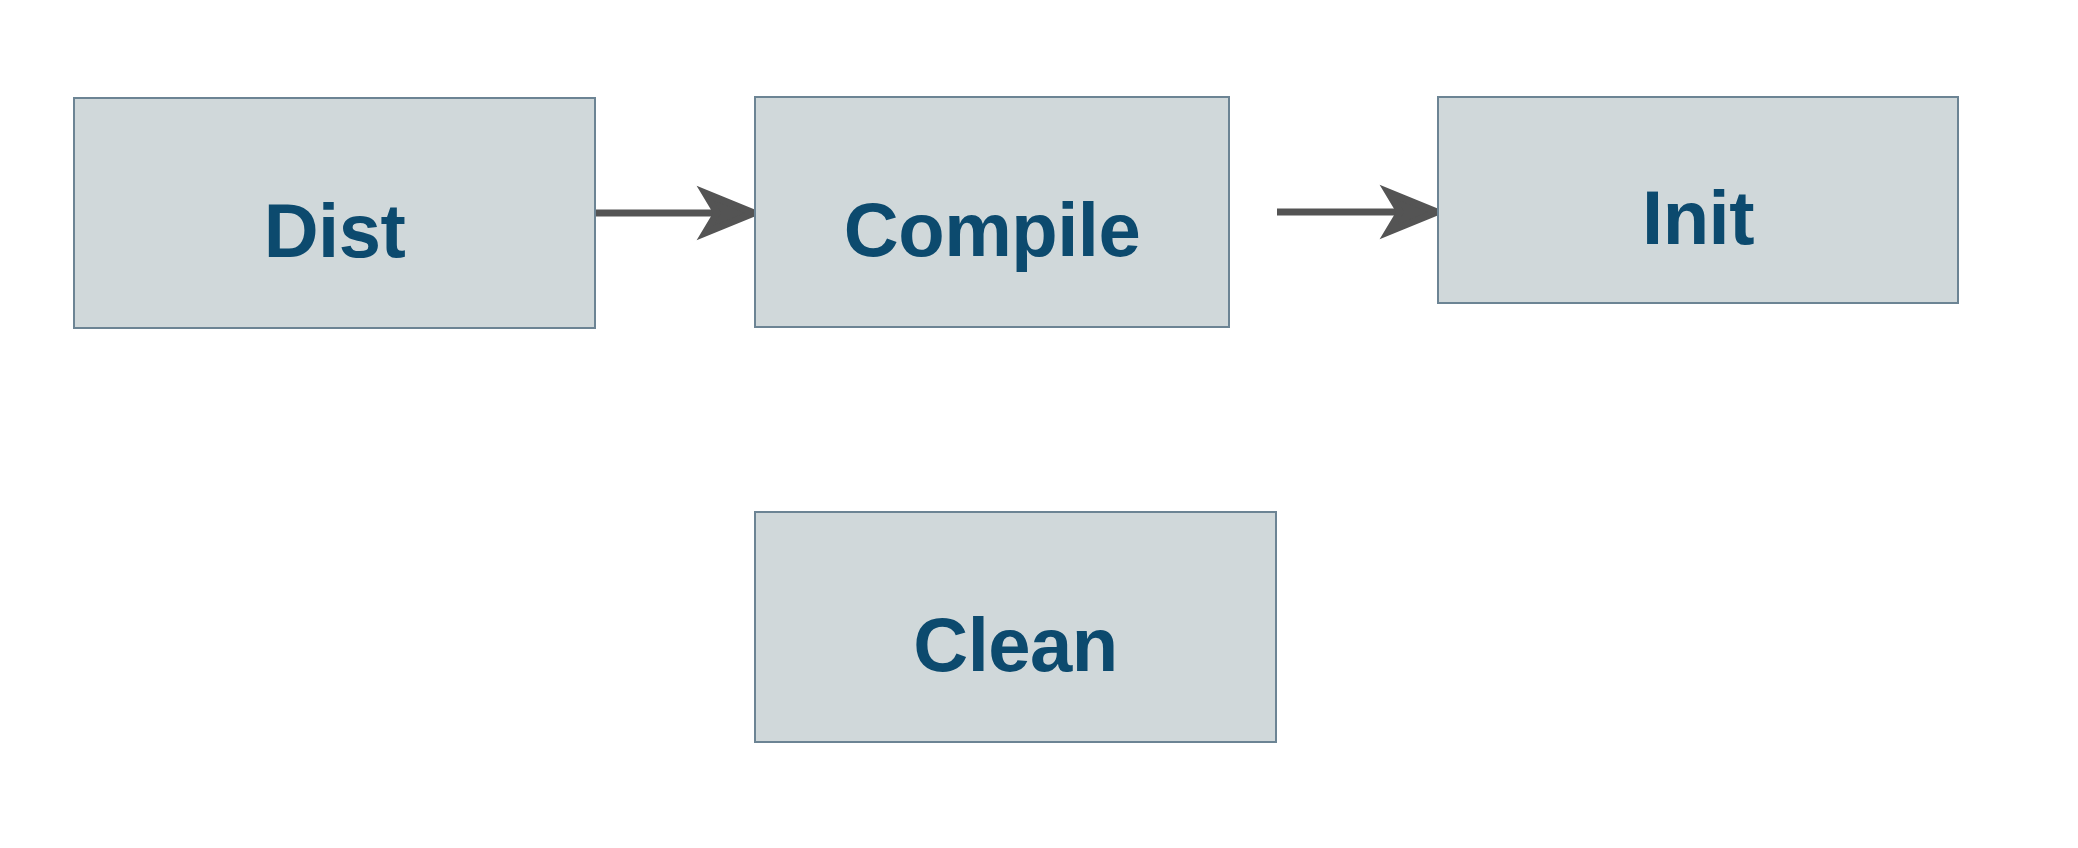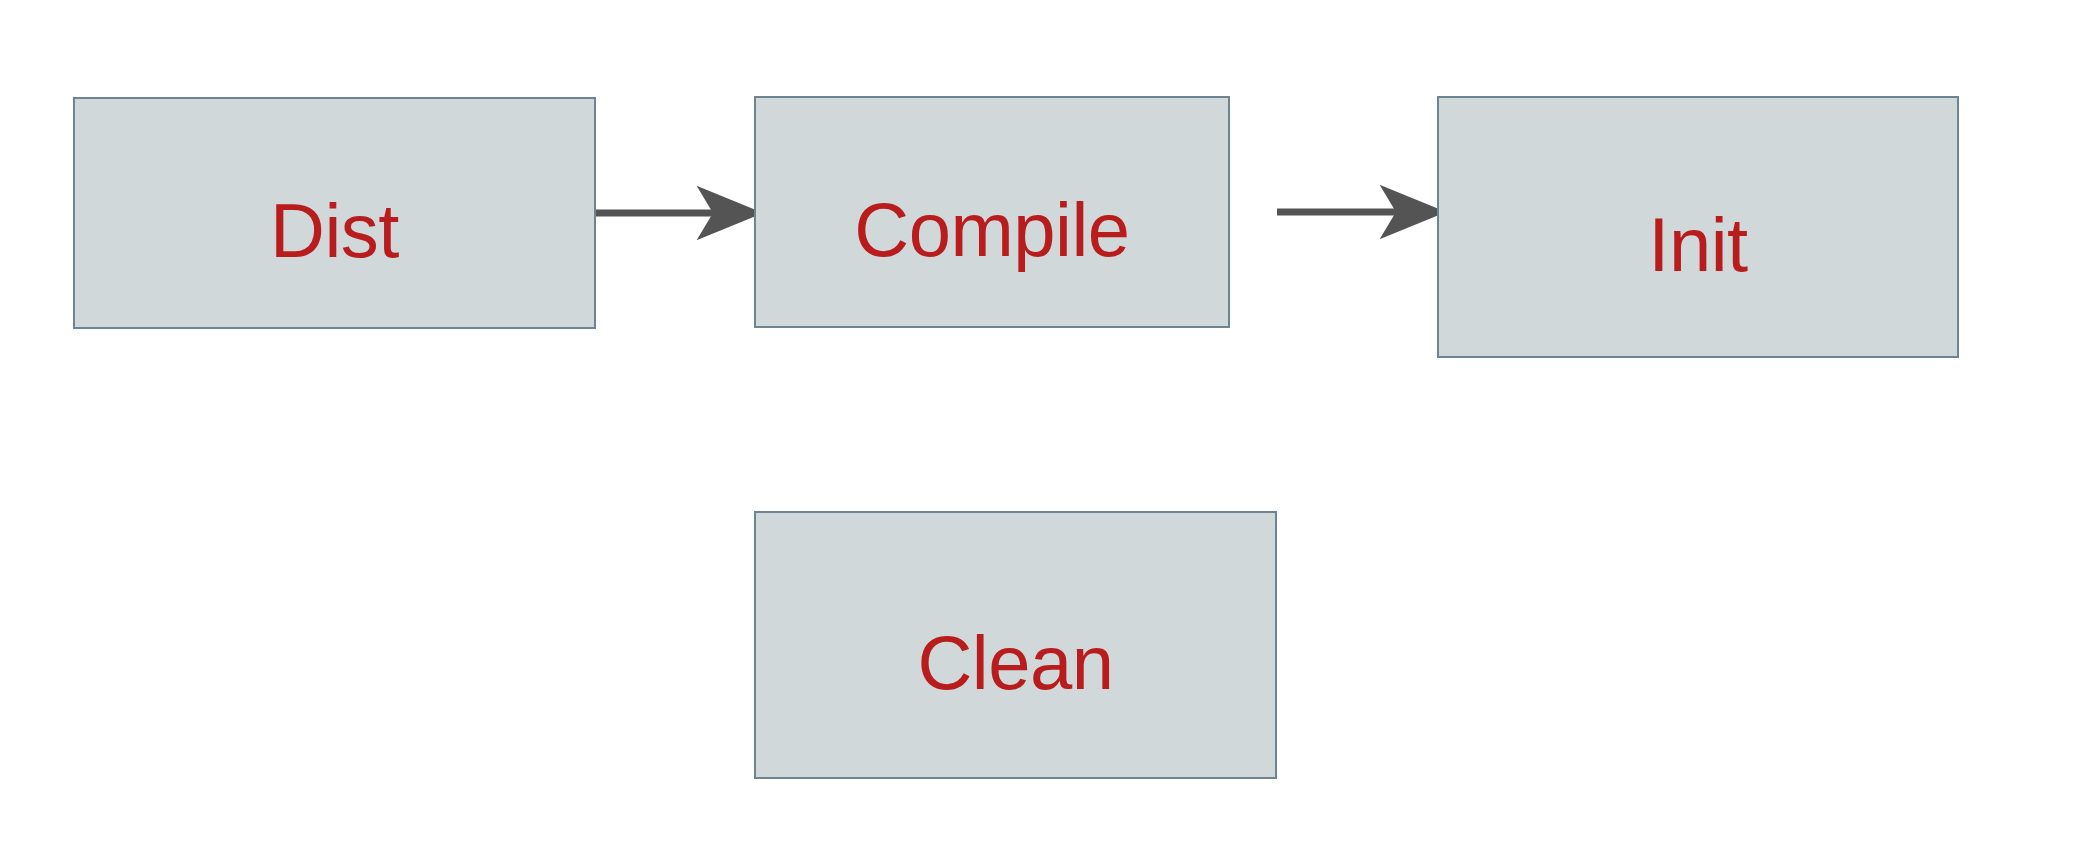"Dist" .node-label { color: #b91c1c -> #0c4a6e; font-weight: 400 -> 700 }
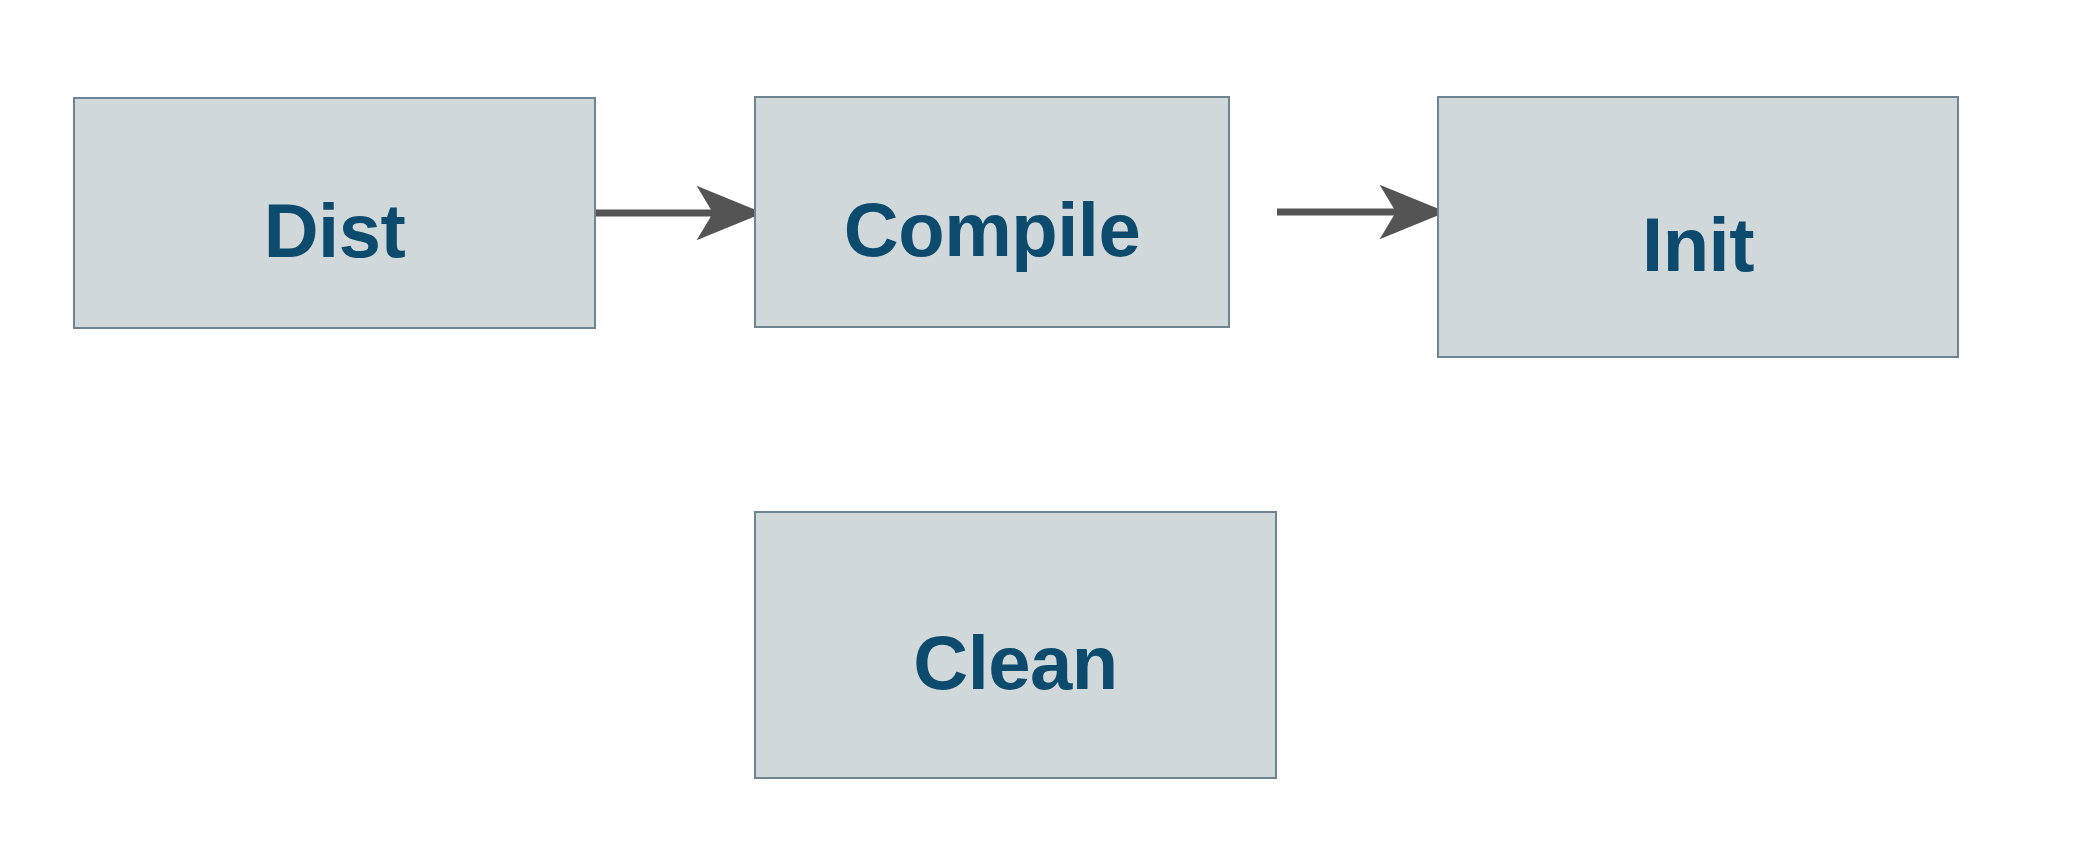"Init" #node-init { height: 262px -> 208px }
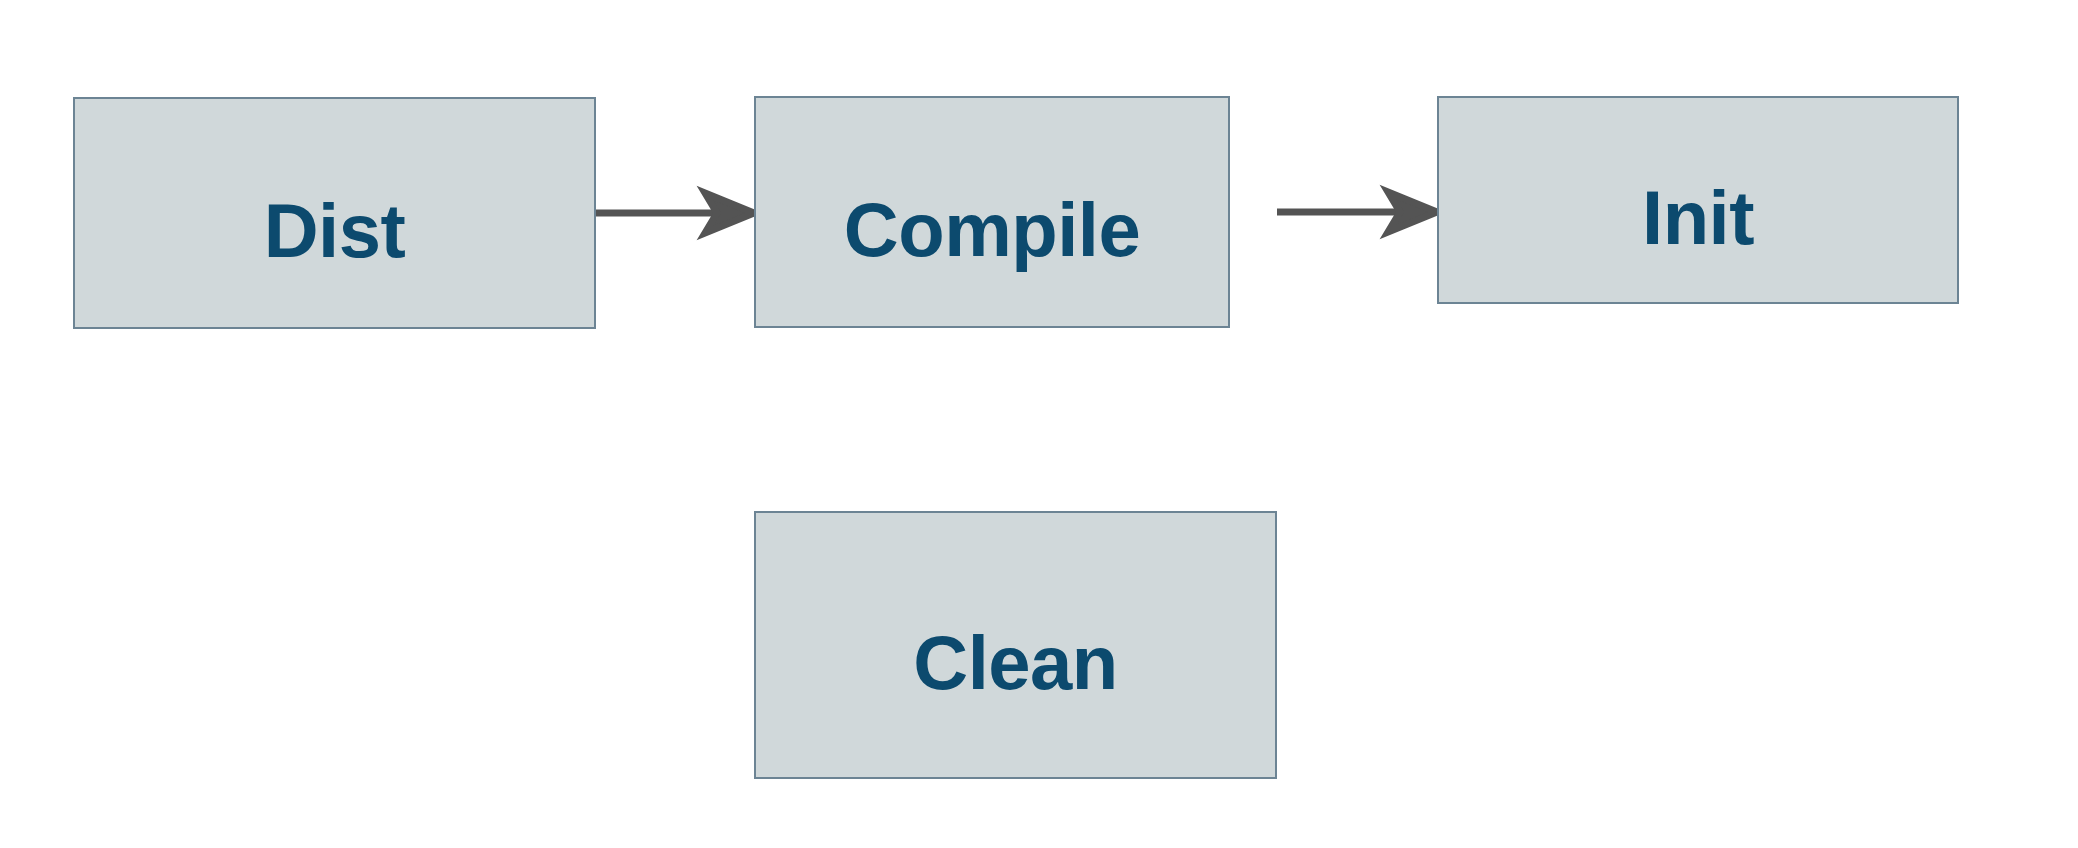"Clean" #node-clean { height: 268px -> 232px }
